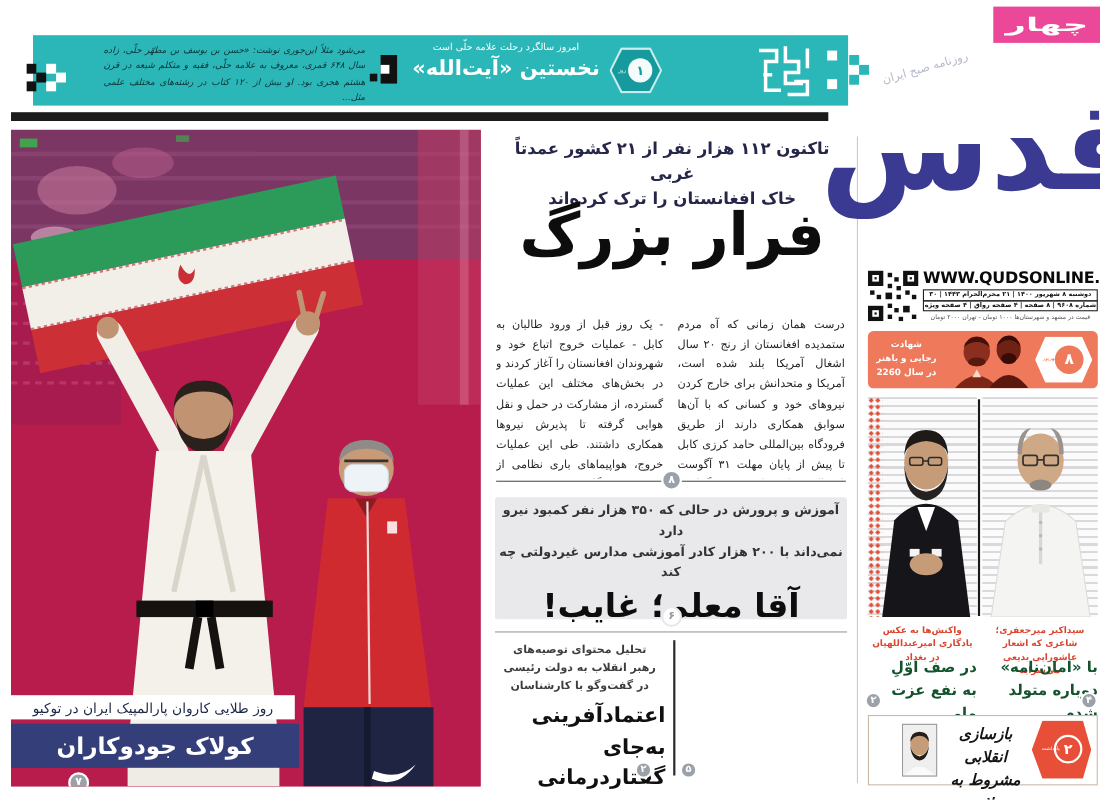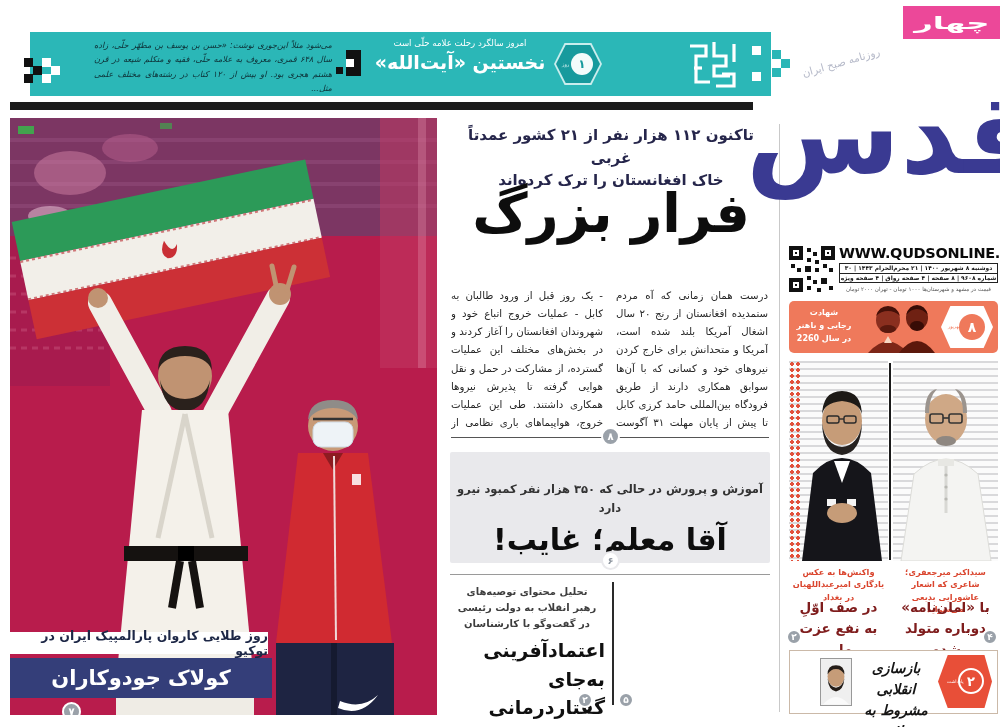"آموزش و پرورش در حالی" .gray-box-kicker { padding-top: 28px -> 2px }
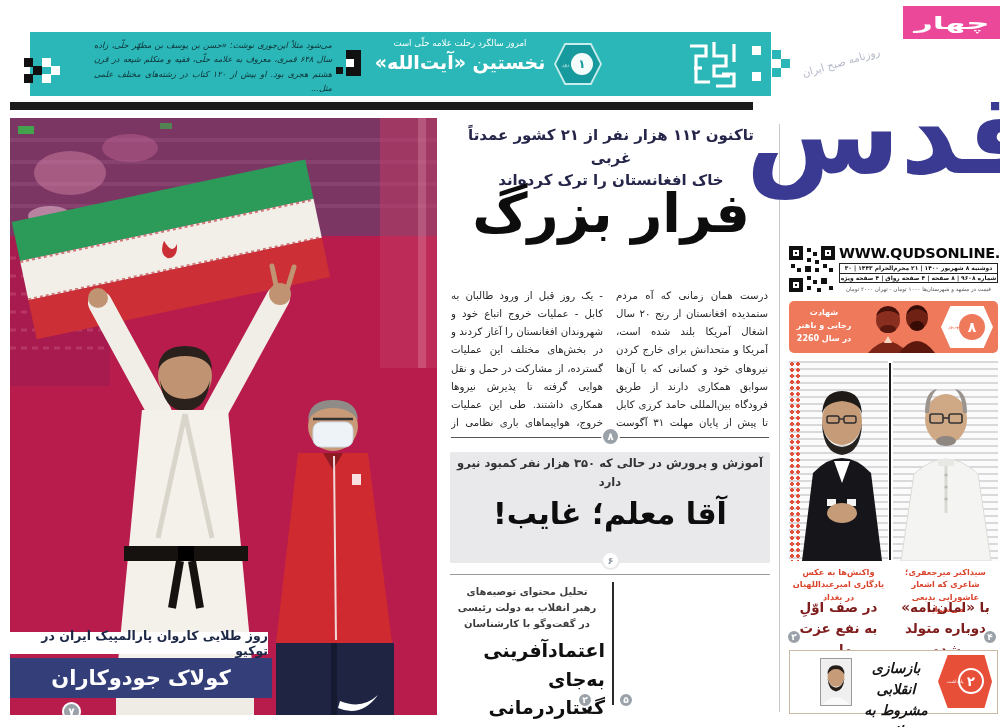"نمی‌داند با ۲۰۰ هزار کادر" div { html: none -> <div>نمی‌داند با ۲۰۰ هزار کادر آموزشی مدارس غیردولتی چه کند</div> }
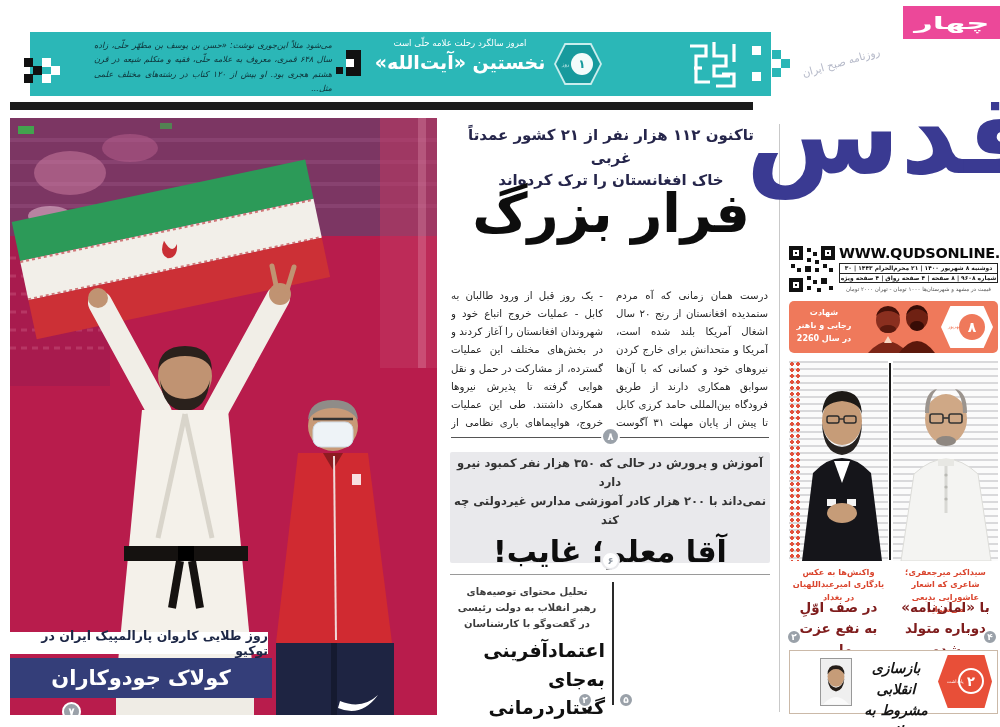"در صف اوّلِ" .p-headline { color: #7f1d1d -> #14532d; text-align: center -> right }
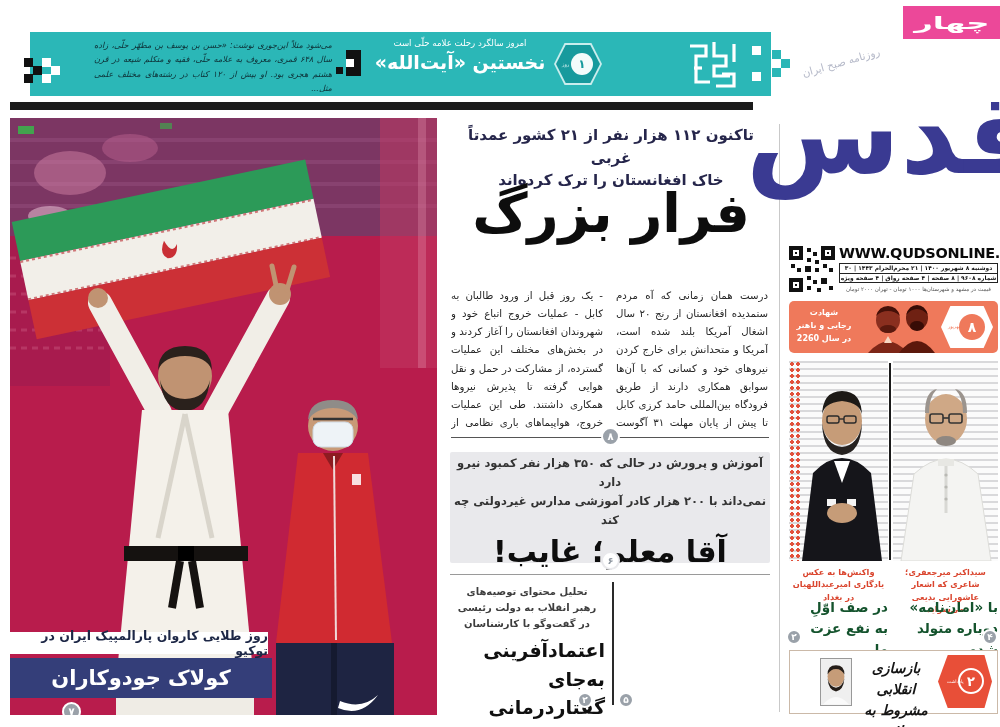"روز طلایی کاروان پارالمپیک ایران" .cap1 { font-weight: bold -> normal }
